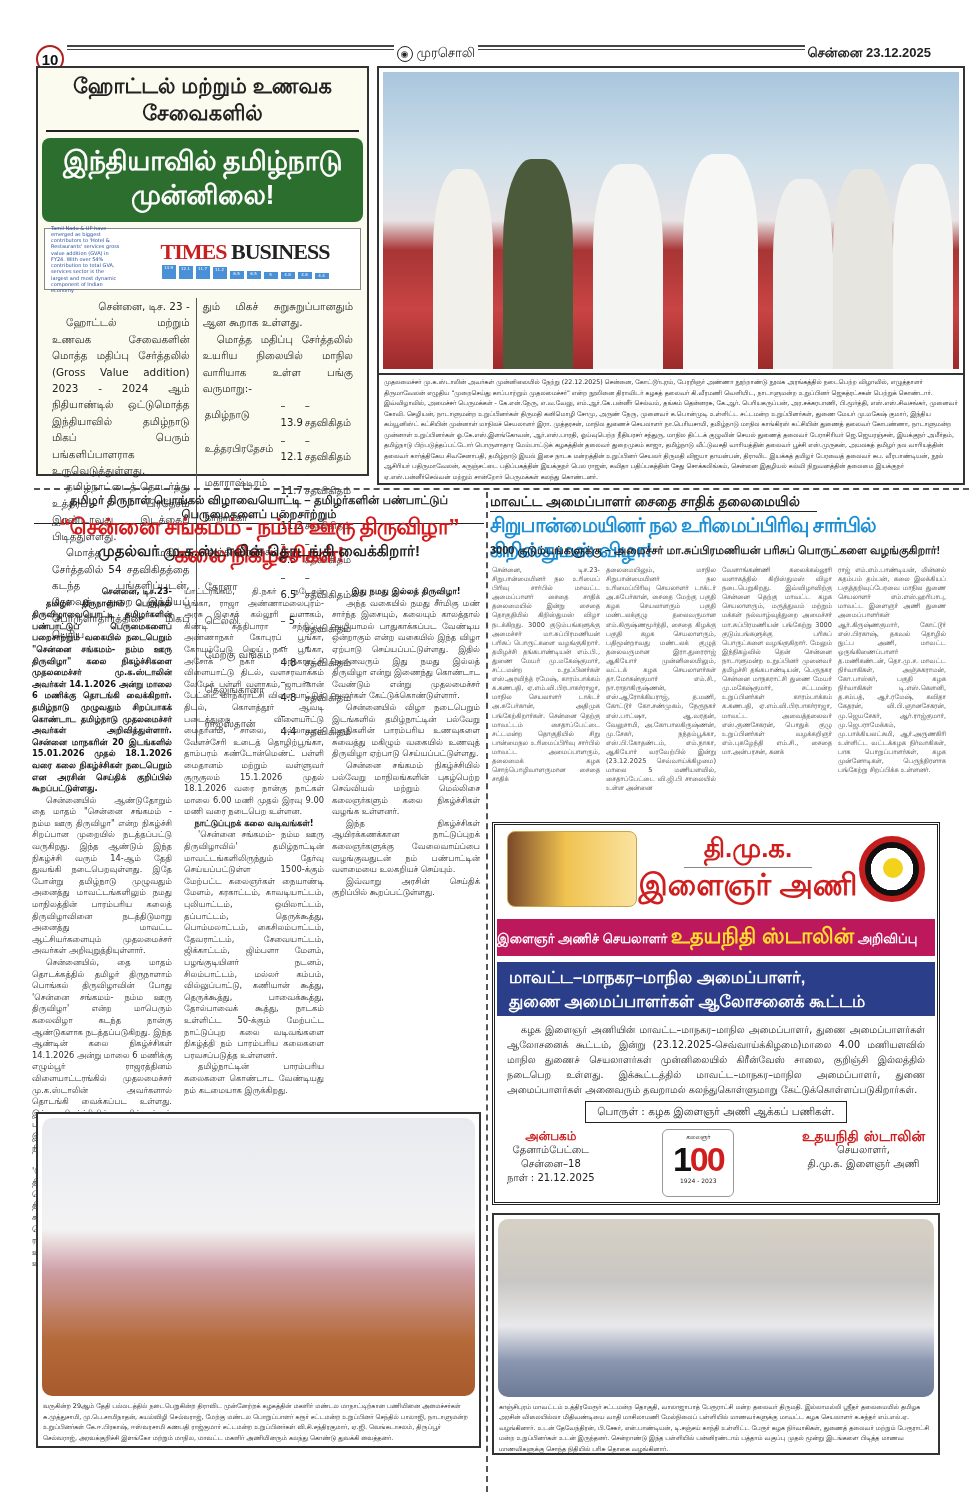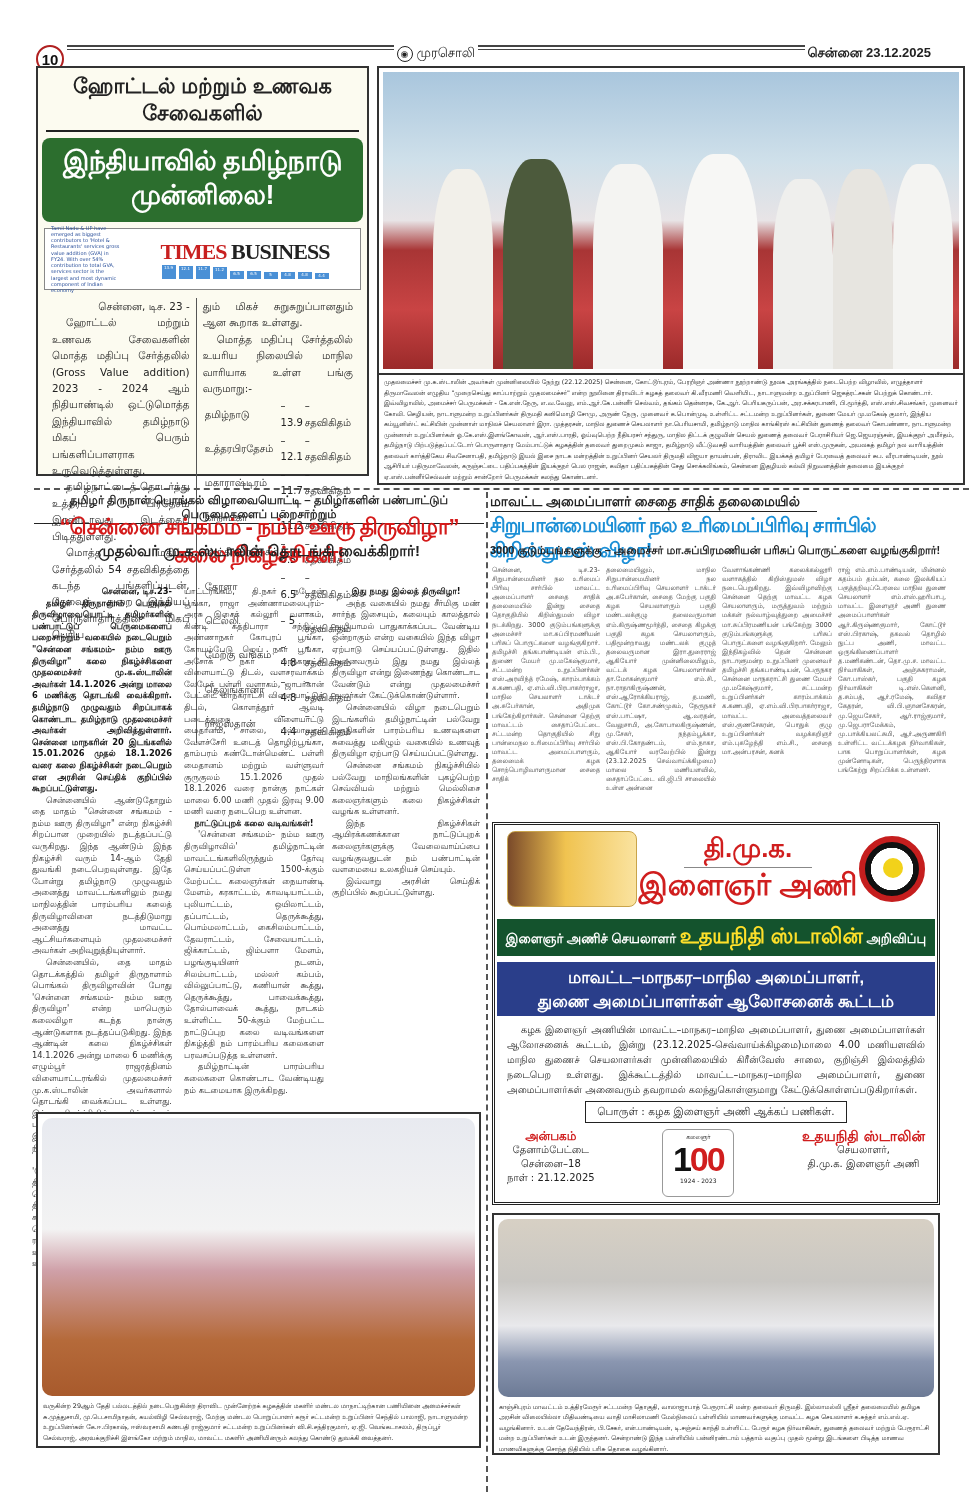"இளைஞர் அணிச் செயலாளர் உதயநிதி ஸ்டாலின்" .ad-red { background: #14532d -> #be185d; text-align: center -> none }
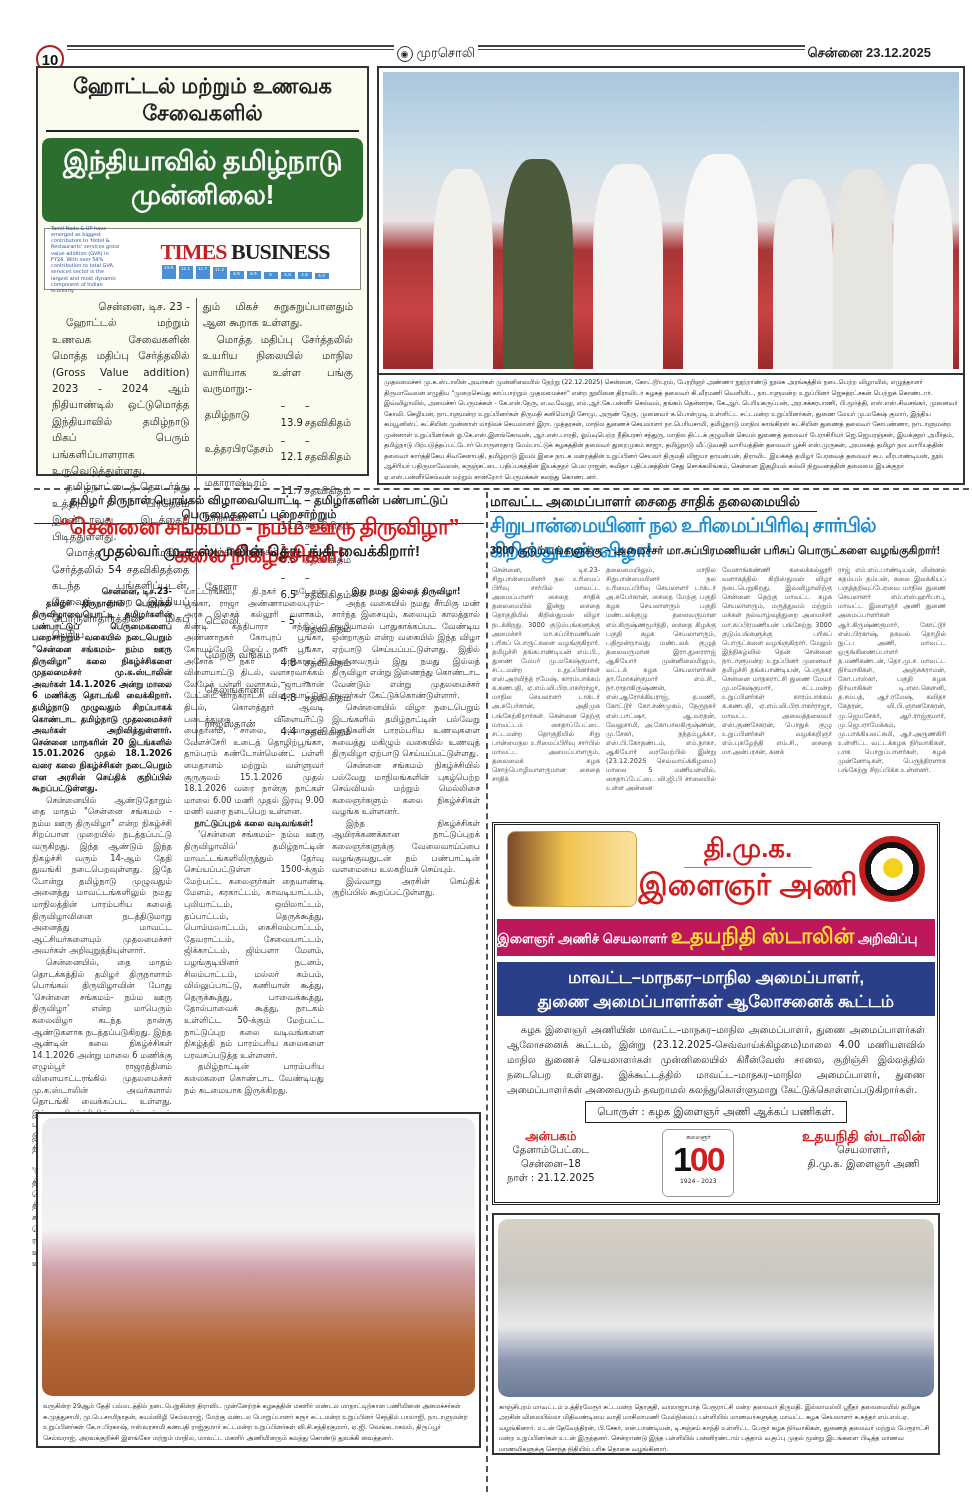"மாவட்ட–மாநகர–மாநில அமைப்பாளர்," .ad-blue { padding: 3px 4px -> 3px 12px; text-align: center -> none }
